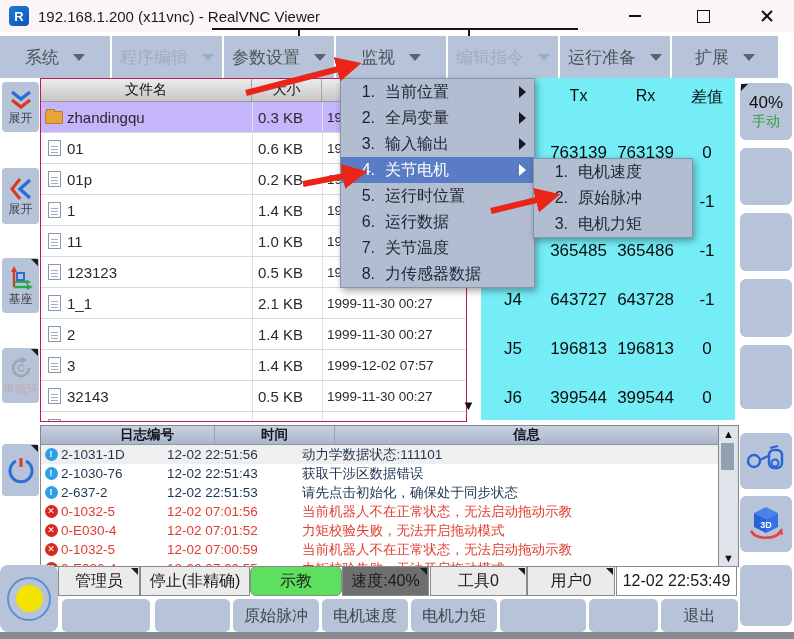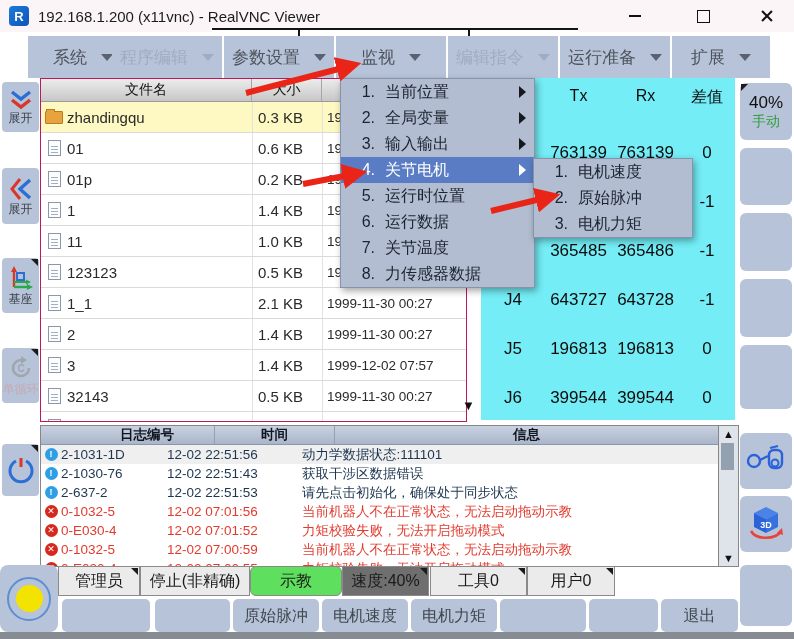"系统" div.menu-btn { margin-left: 28px -> none }
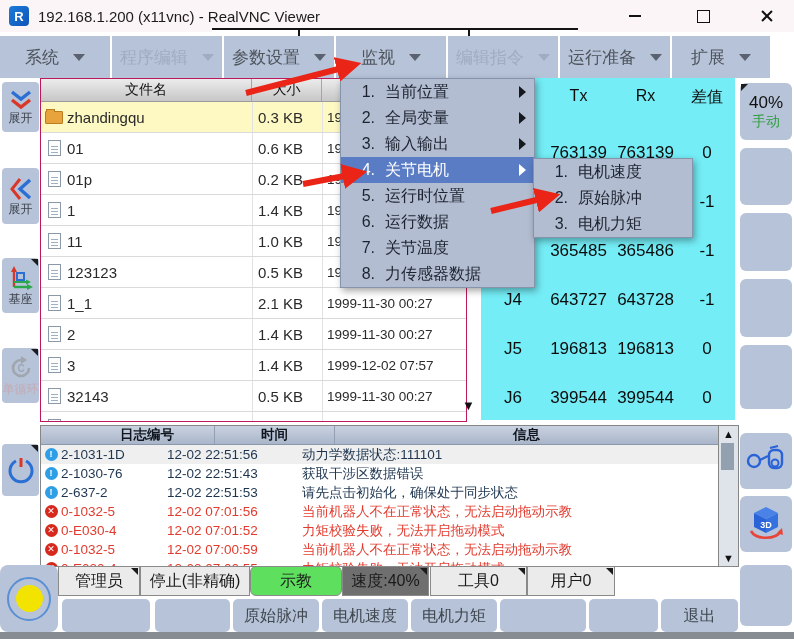"扩展" div.menu-btn { width: 98px -> 106px }
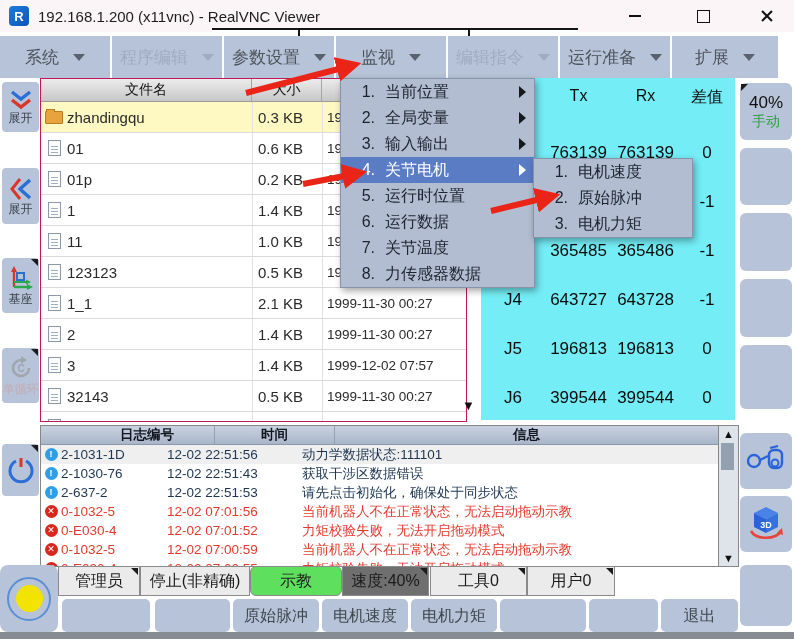"zhandingqu" .frow.sel { background: #fef9c3 -> #c4b5fd }
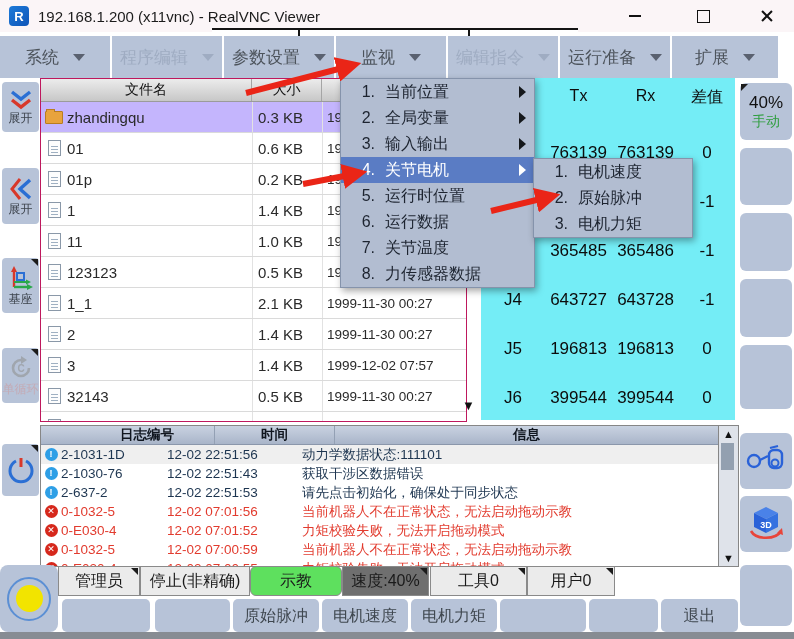"12-02 22:53:49" div.sbox { html: none -> <div>12-02 22:53:49</div> }
